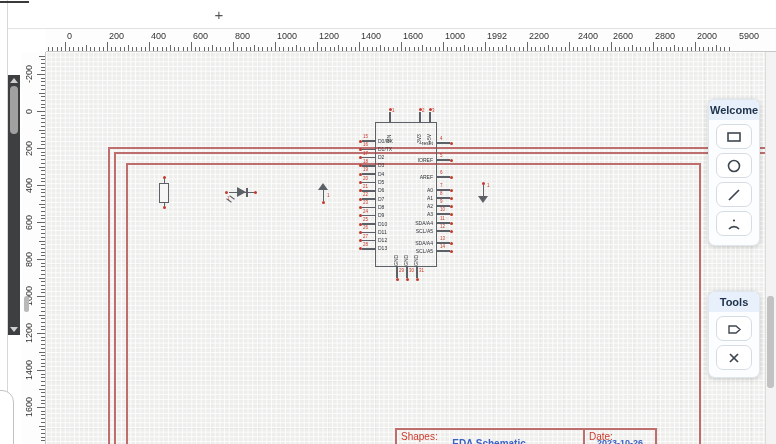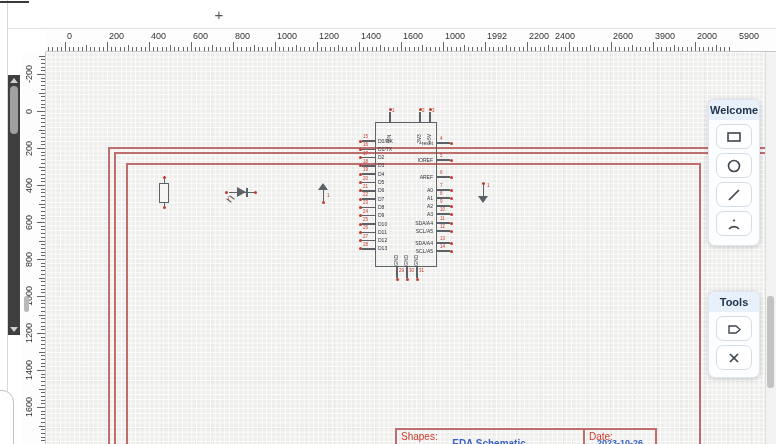"2400" div.lab { left: 509px -> 532px }
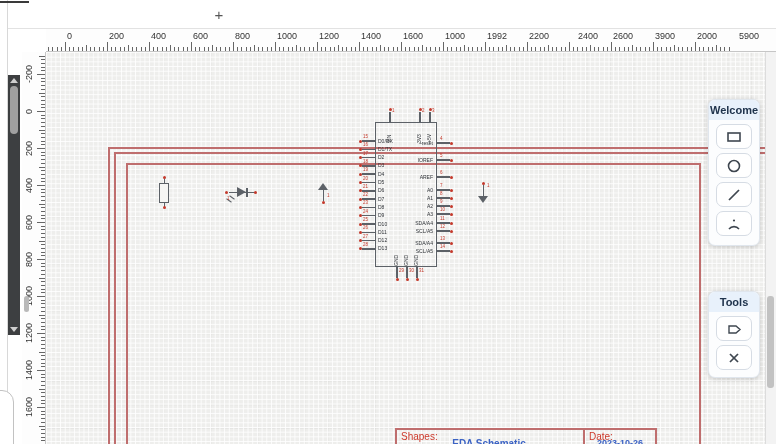"3900" div.lab { text: 3900 -> 2800 }
